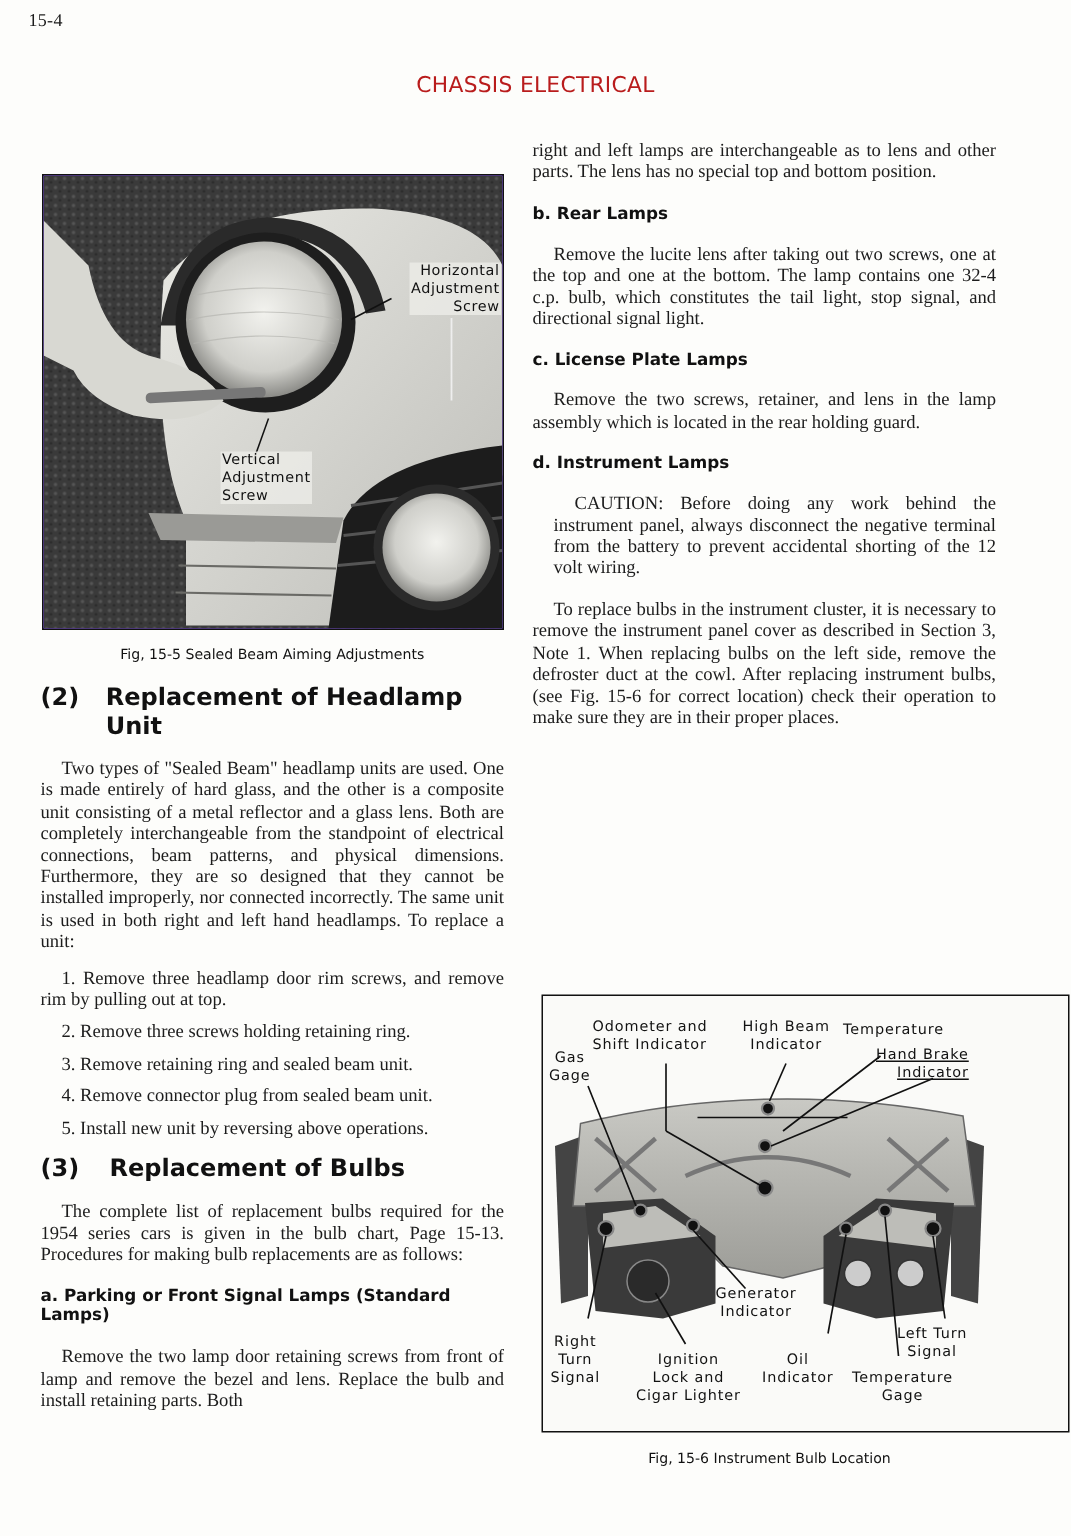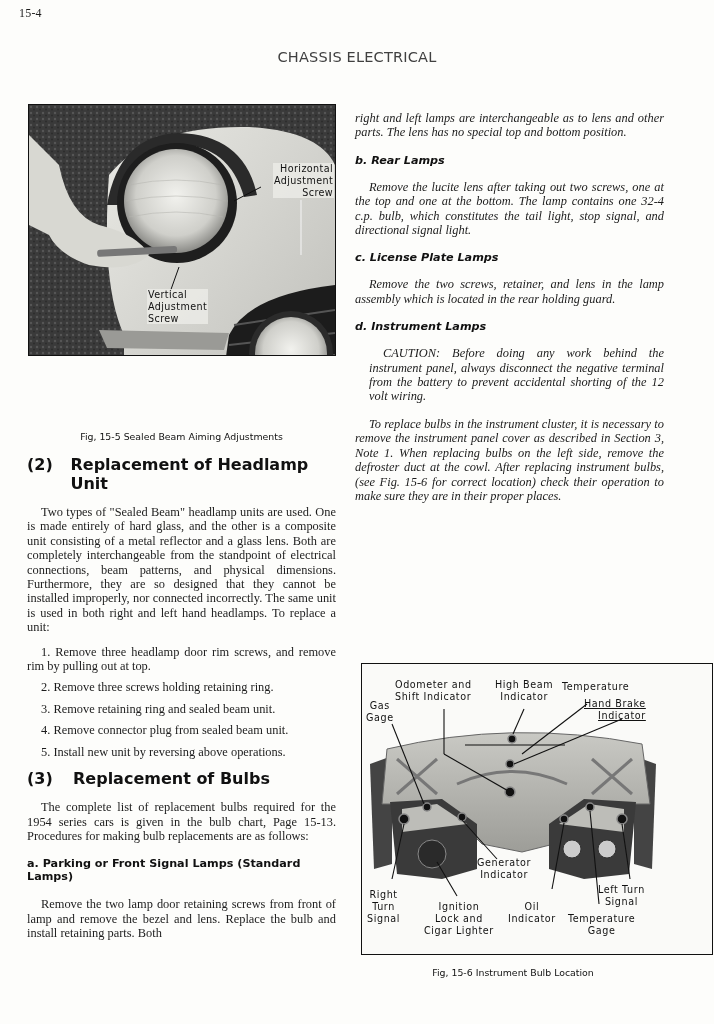"CHASSIS ELECTRICAL" .running-head { color: #404040 -> #b91c1c }
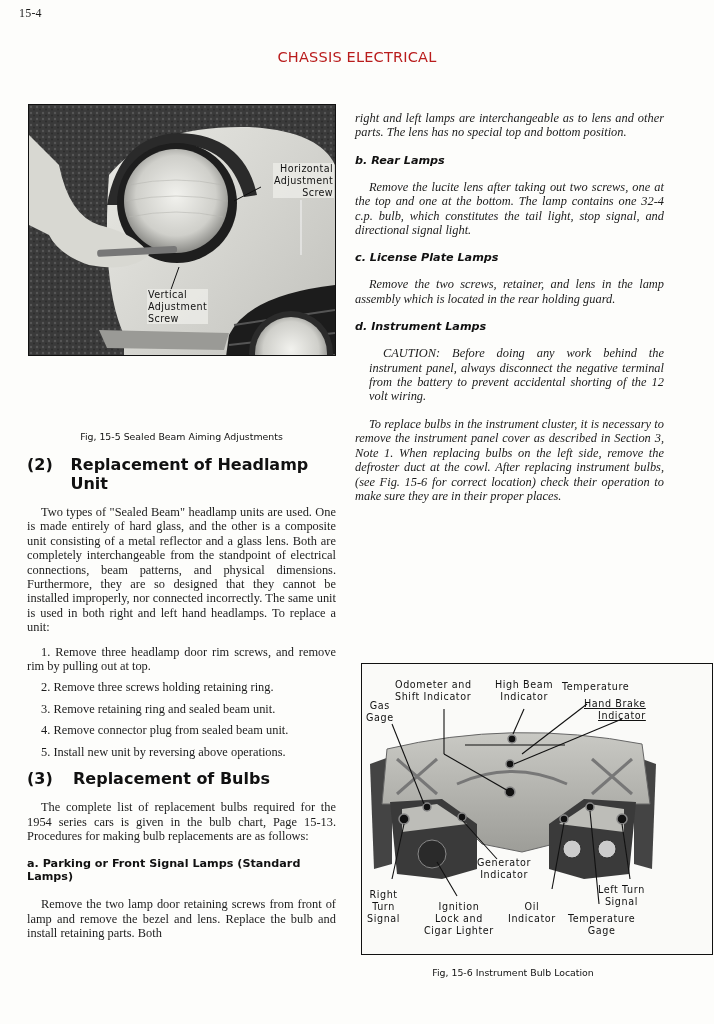"right and left lamps are" div.col { font-style: italic -> none; top: 111px -> 93px }
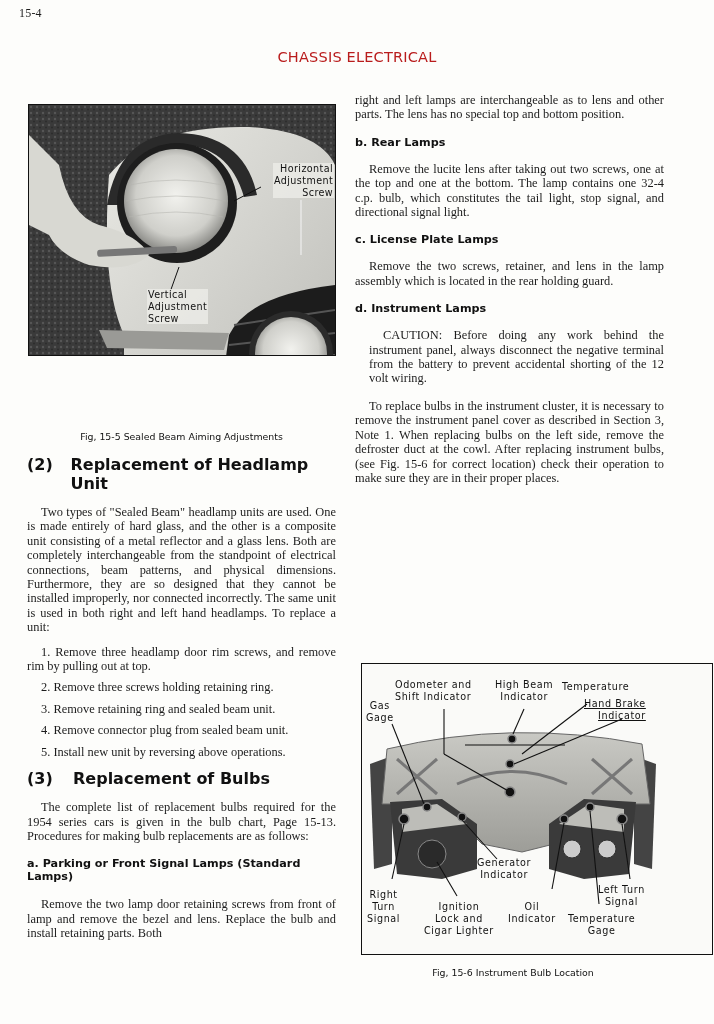"Horizontal" .figure-photo { height: 252px -> 304px; top: 104px -> 116px }
